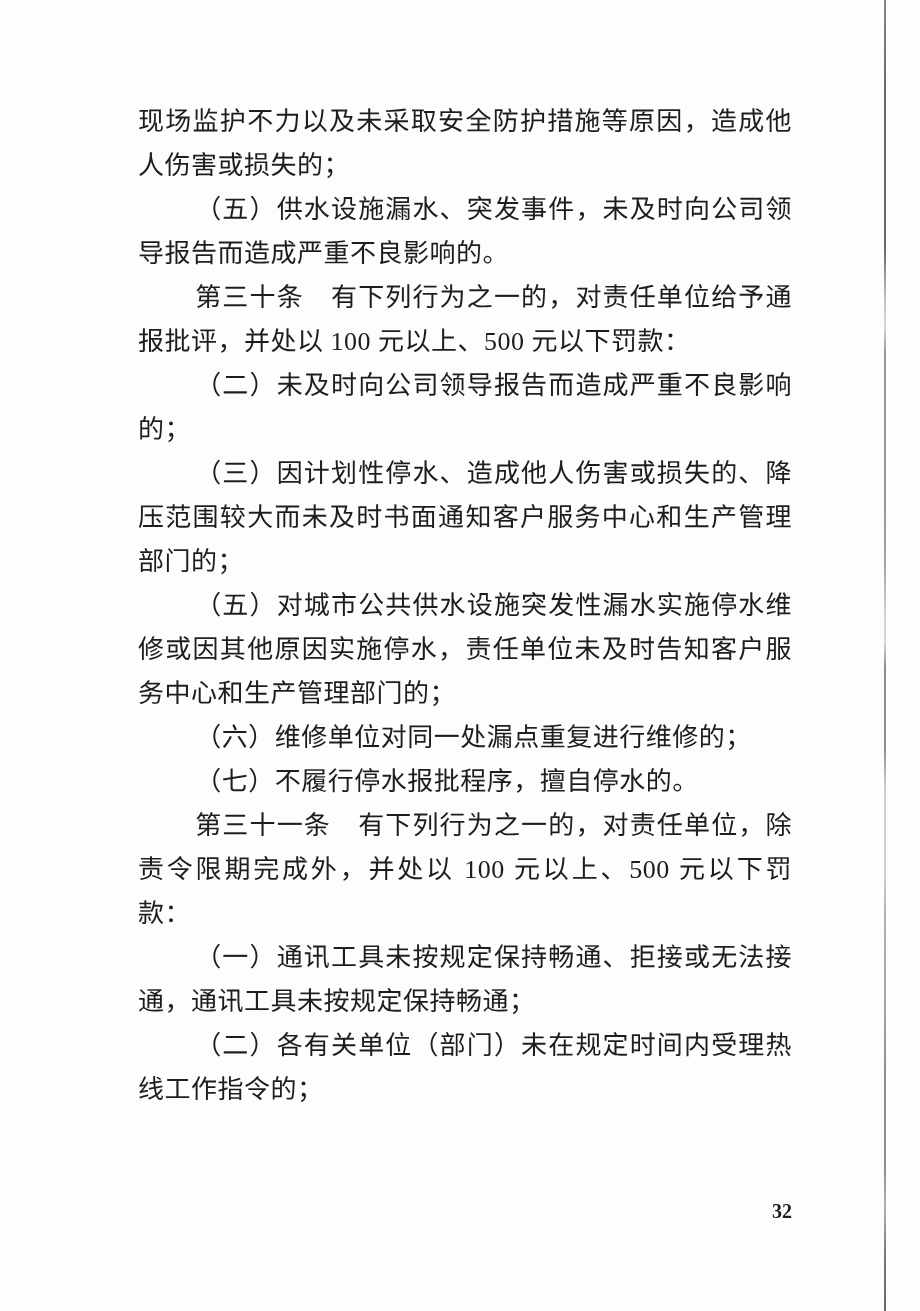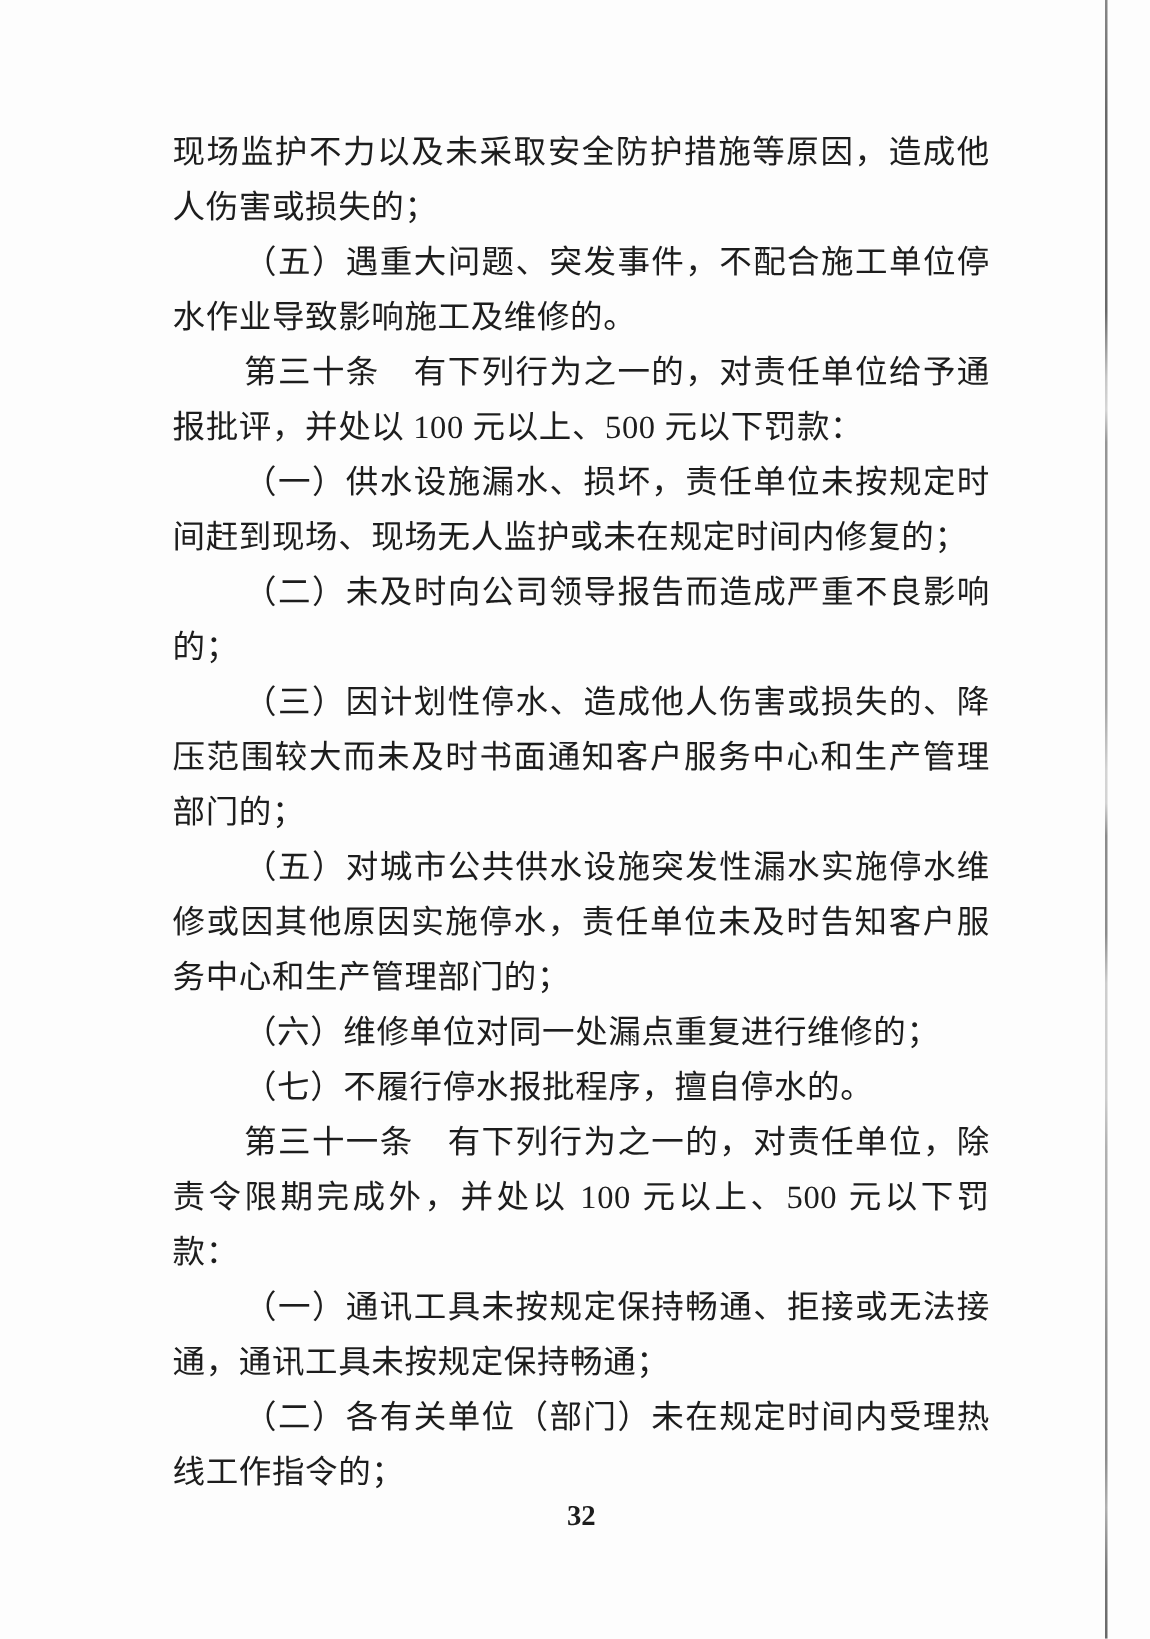"（五）遇重大问题、突发事件，不配合施工单位停水作业导致影响施工及维修的。" p.para { text: 遇重大问题、突发事件，不配合施工单位停水作业导致影响施工及维修 -> 供水设施漏水、突发事件，未及时向公司领导报告而造成严重不良影响 }
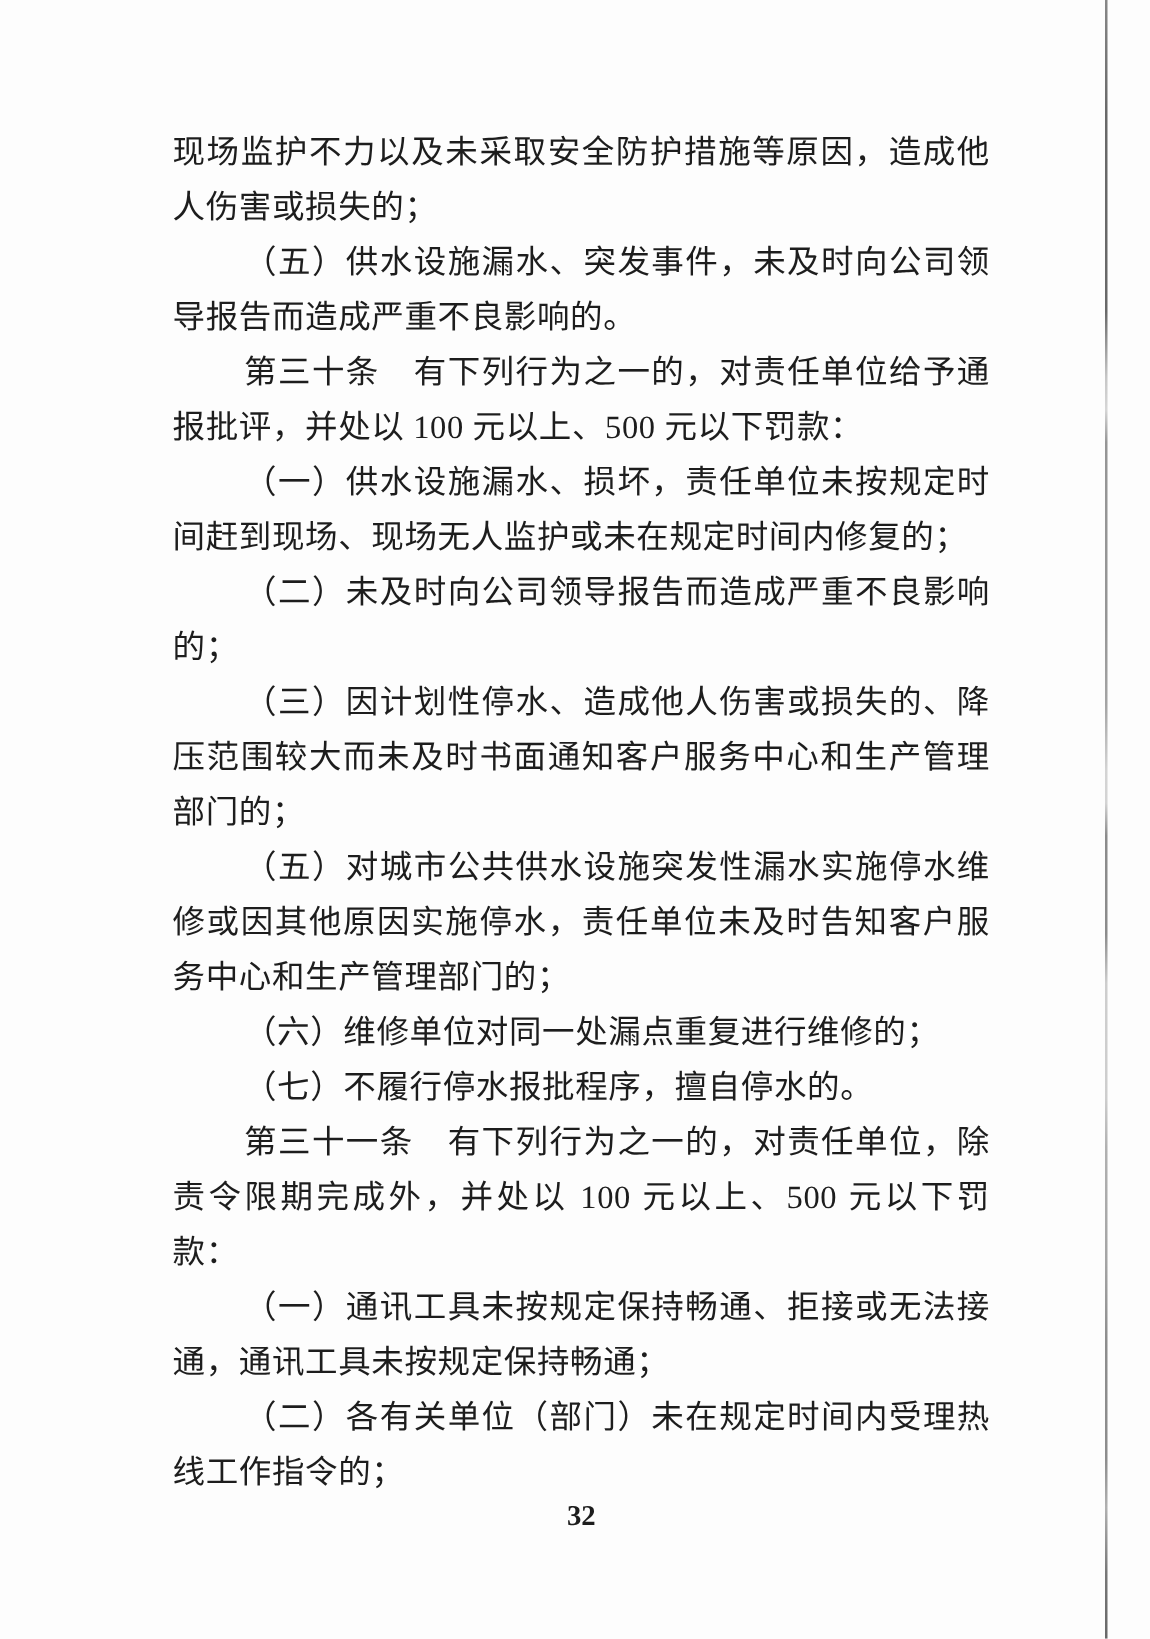"（一）供水设施漏水、损坏，责任单位未按规定时间赶到现场、现场无人监护或未在规定时" p.para { html: <p>（一）供水设施漏水、损坏，责任单位未按规定时间赶到现场、现场无人监护或未在规定时间内修复的；</p> -> none }
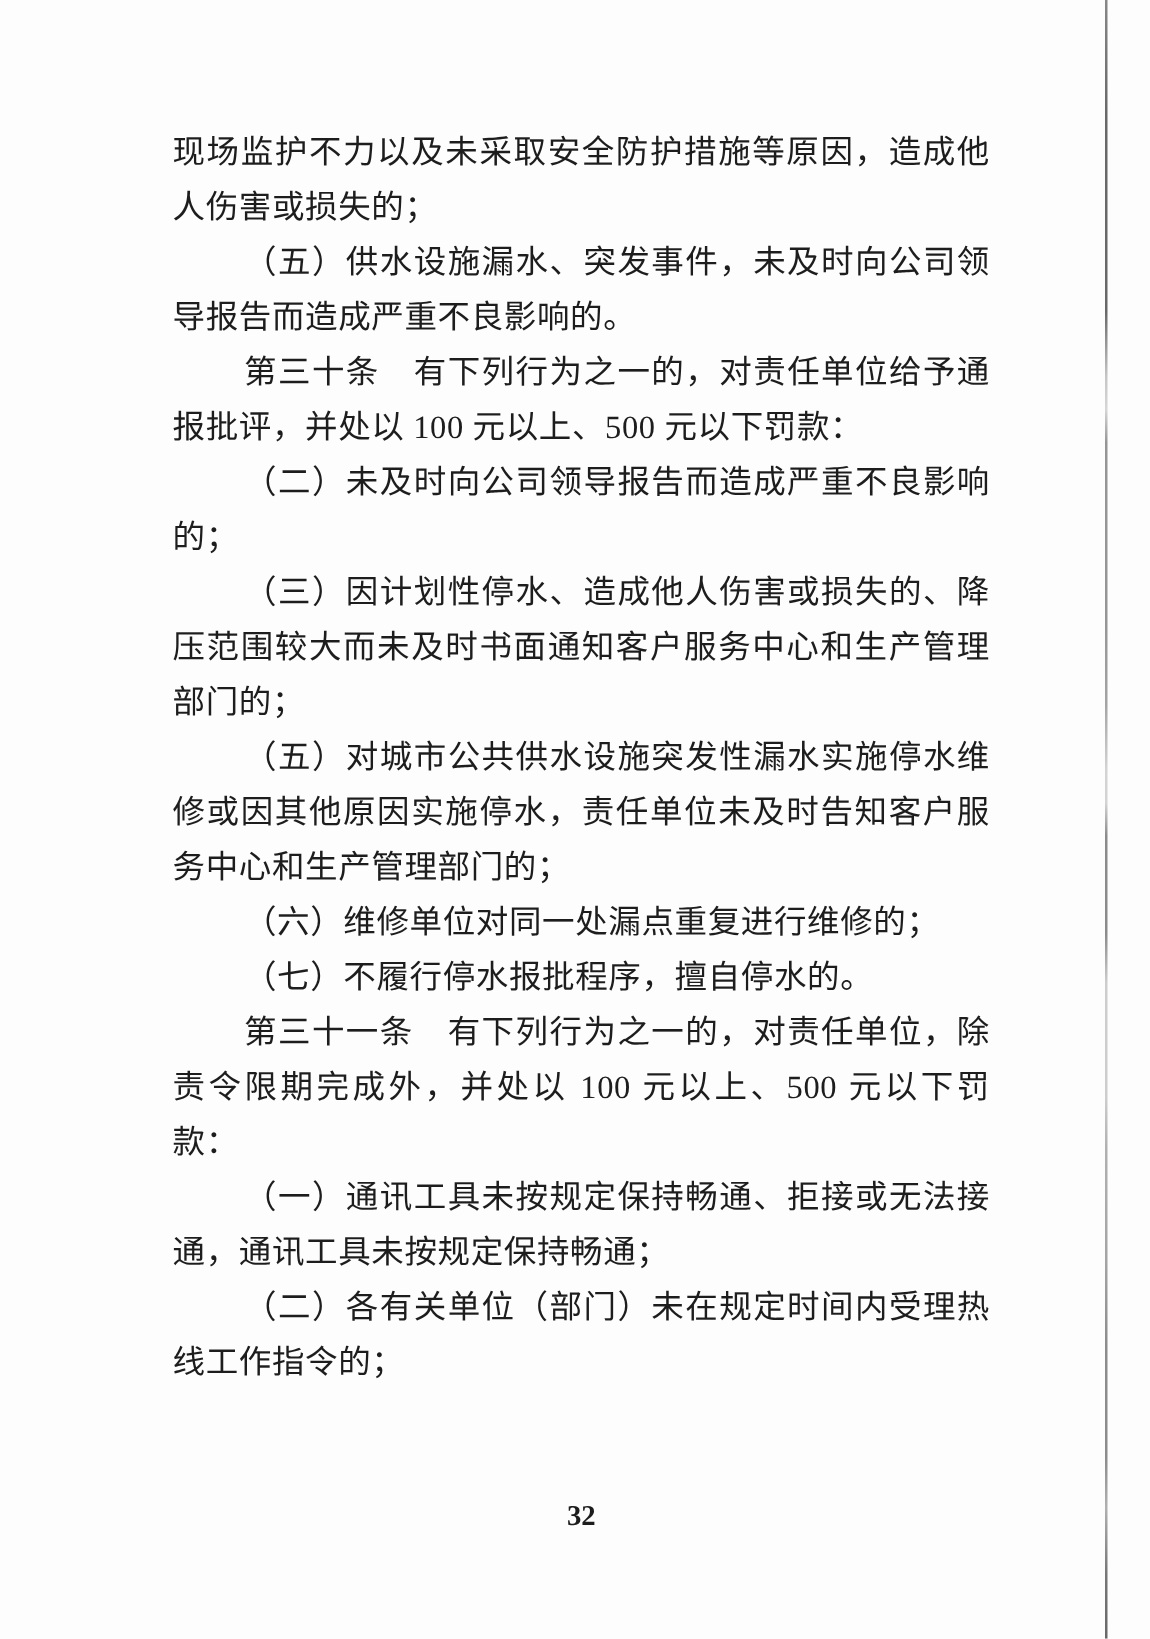"32" .footer { font-size: 23px -> 20px; text-align: center -> right }
